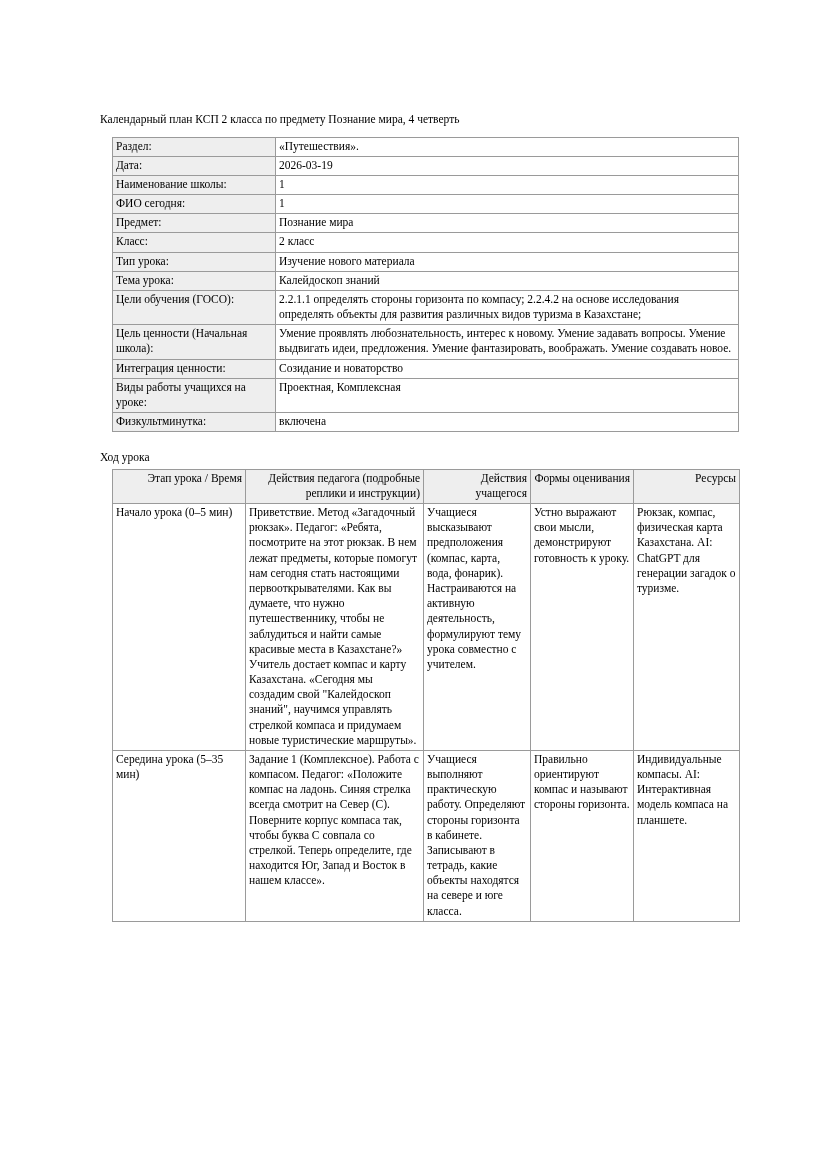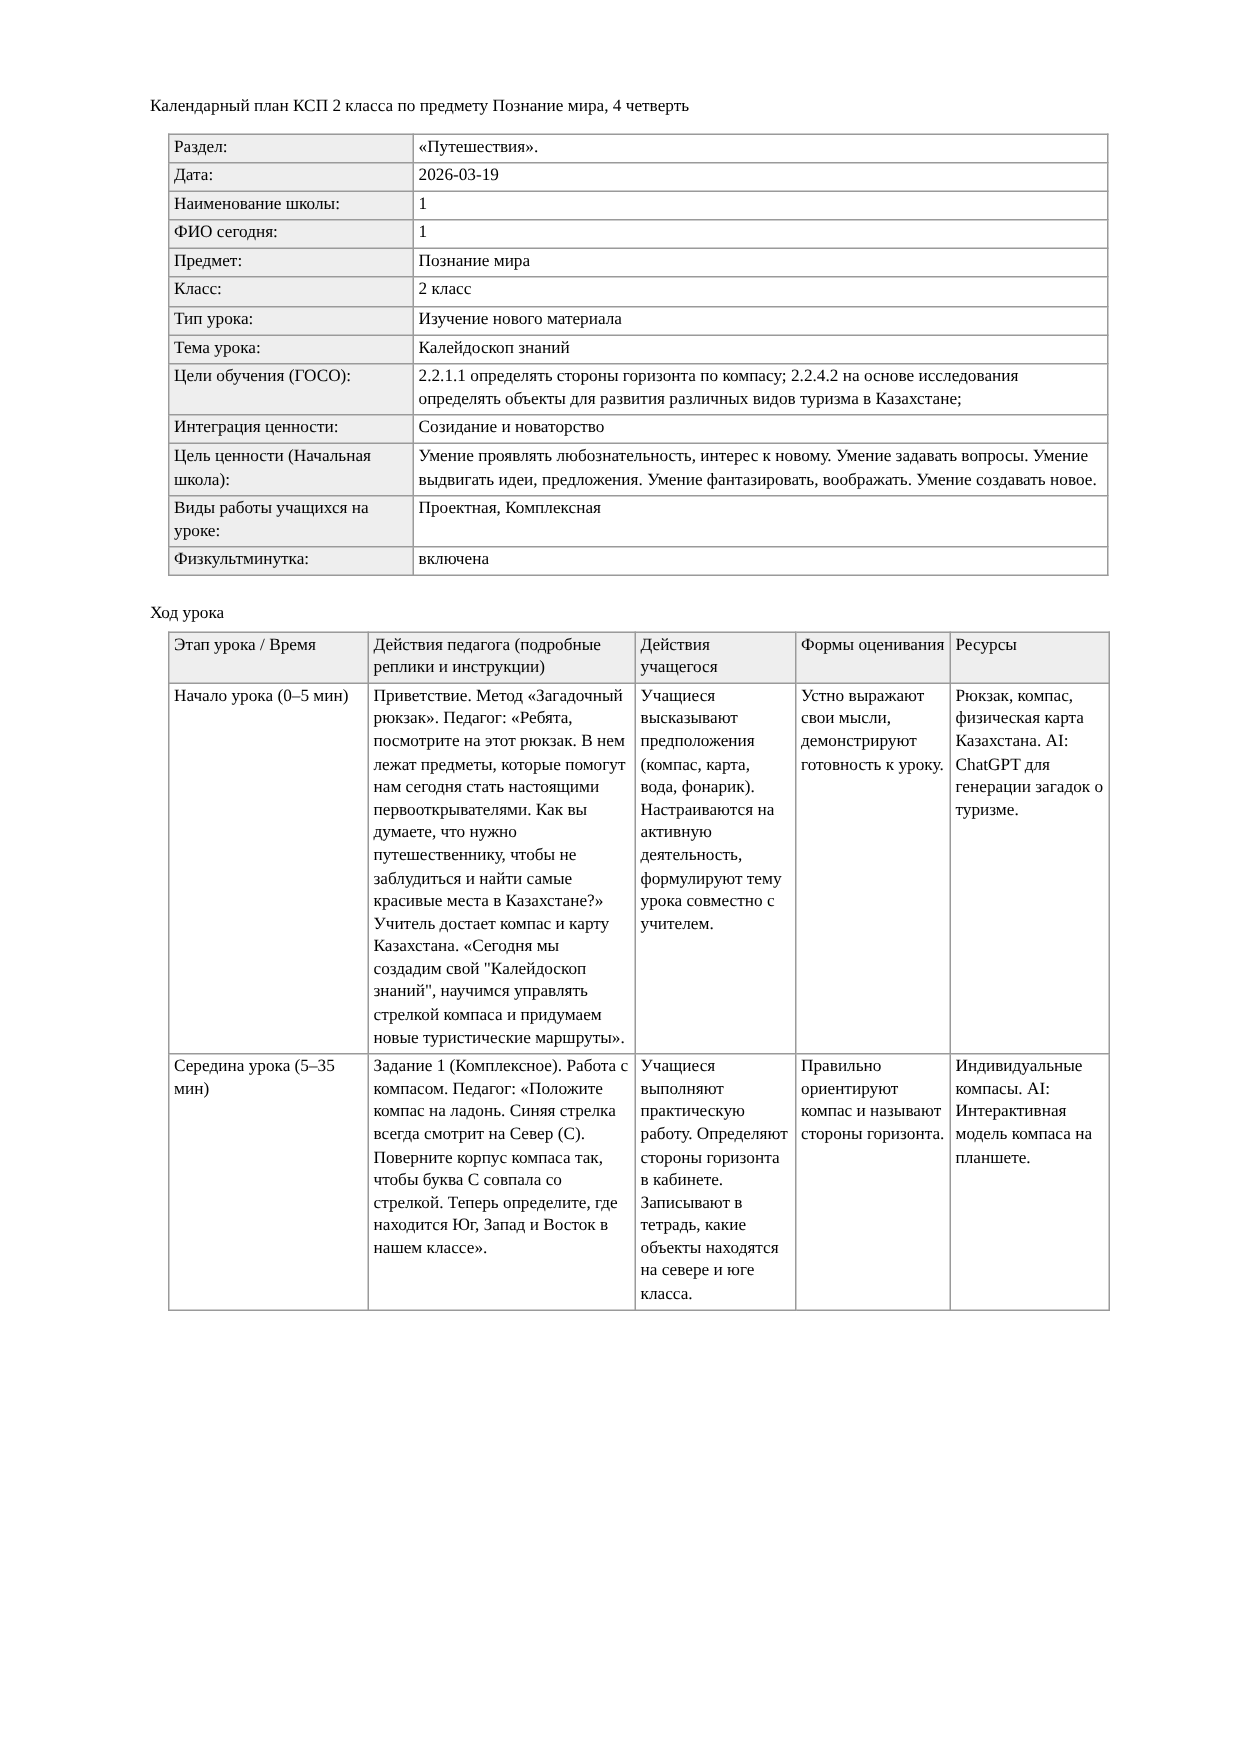"Календарный план КСП 2 класса" .page { padding: 64px 100px 0 100px -> 112px 100px 0 100px }
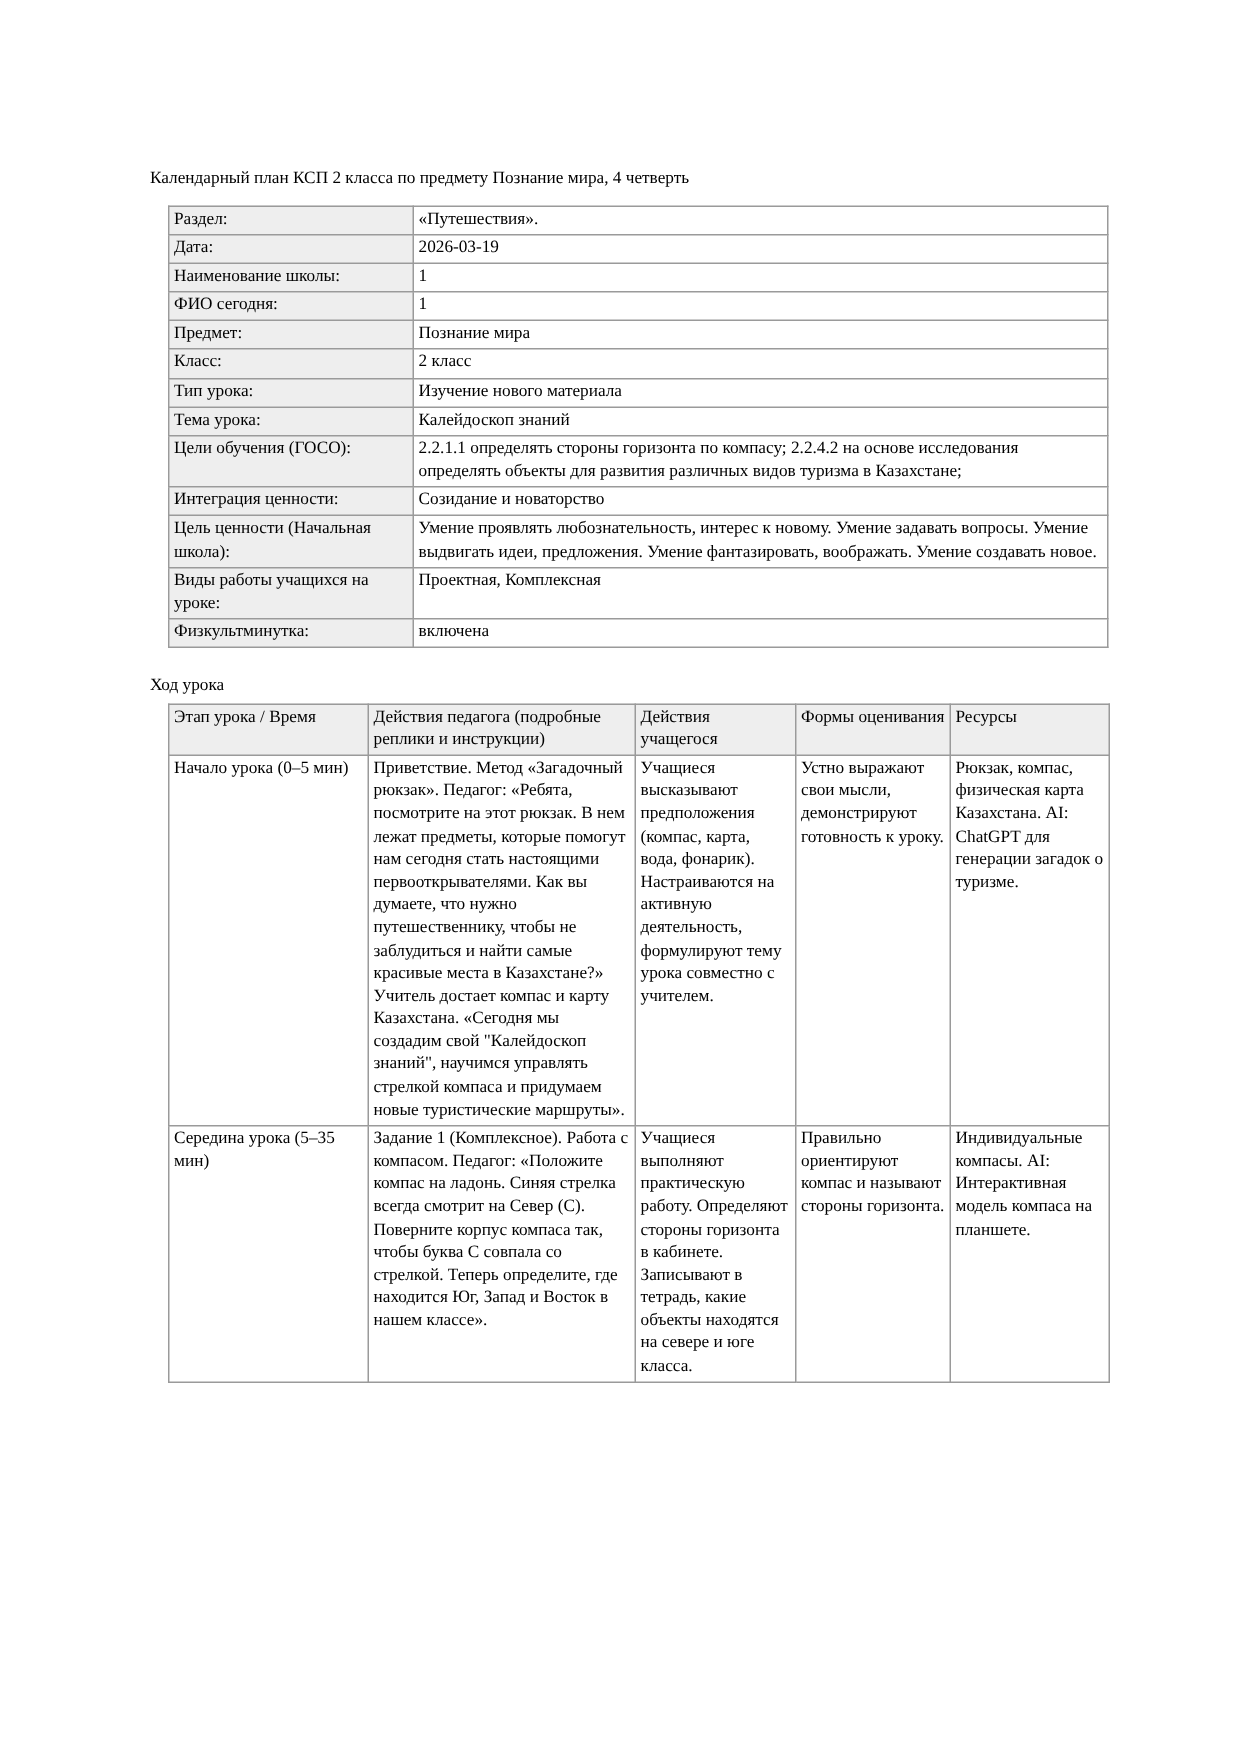"Интеграция ценности:" tr { order: before "Цель ценности (Начальная школа):" -> after "Цель ценности (Начальная школа):" }
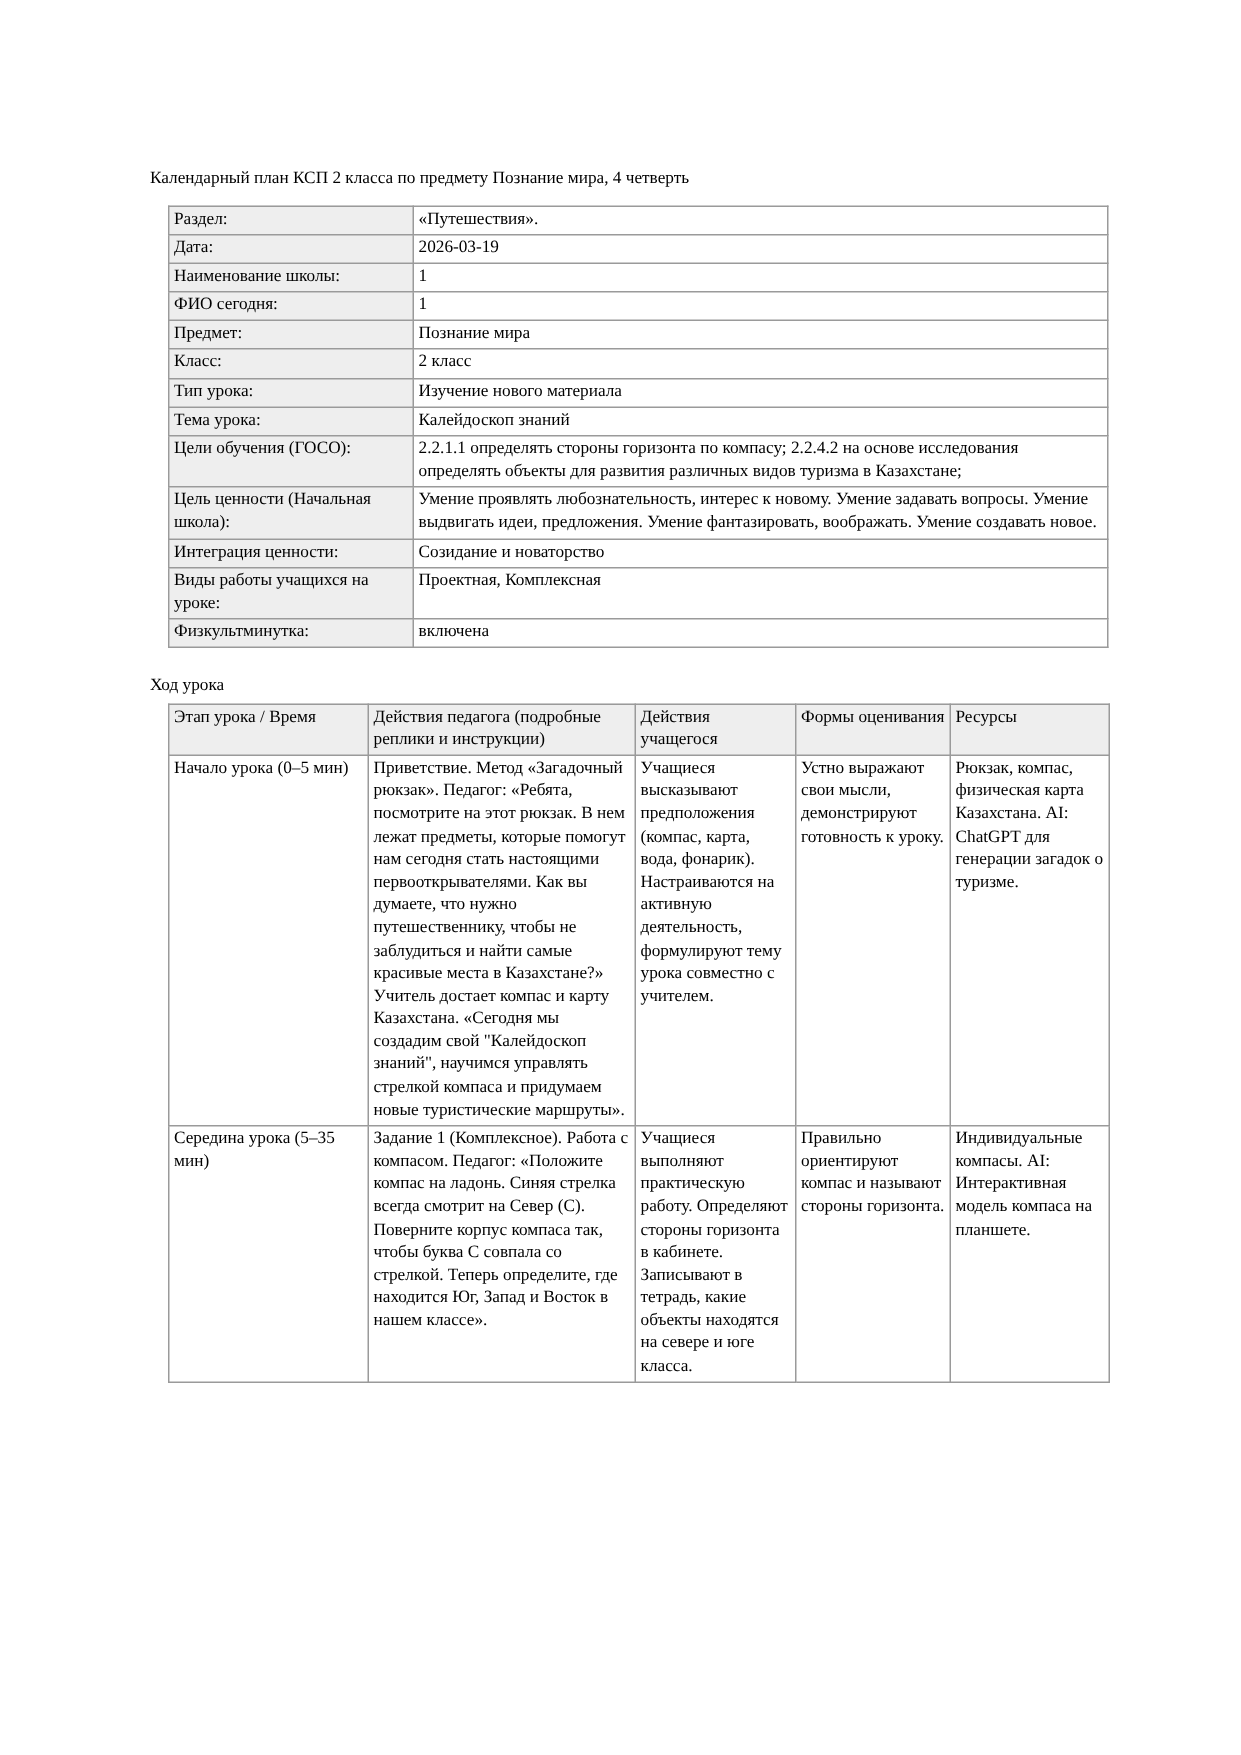"Этап урока / Время" table.course thead th { text-align: none -> right }
